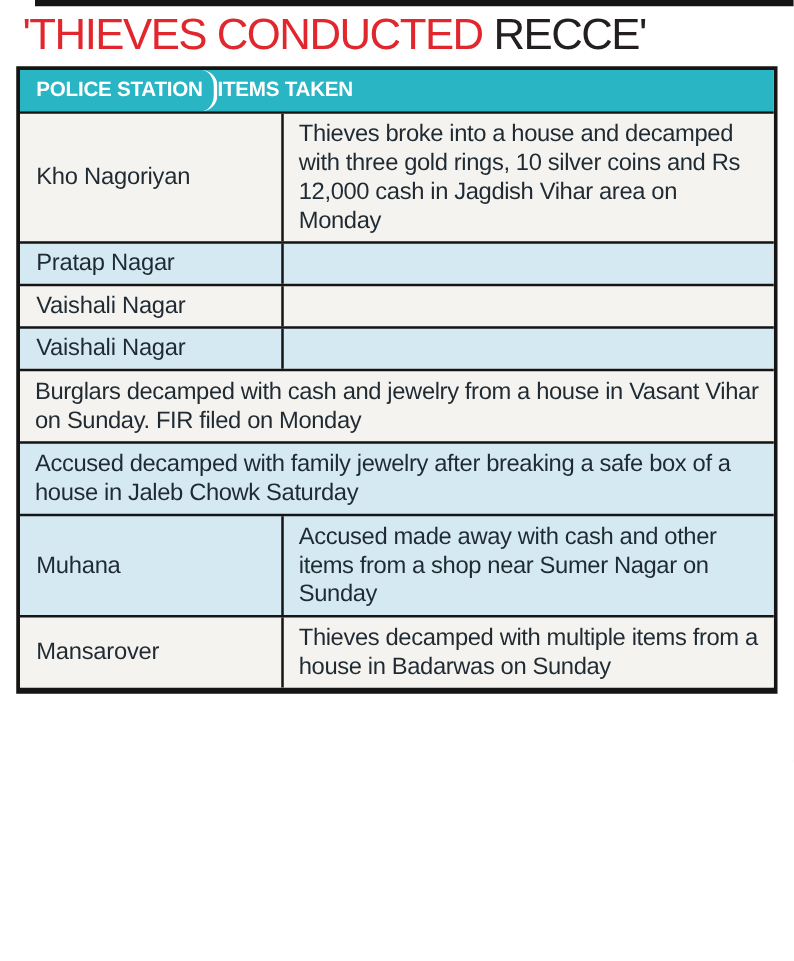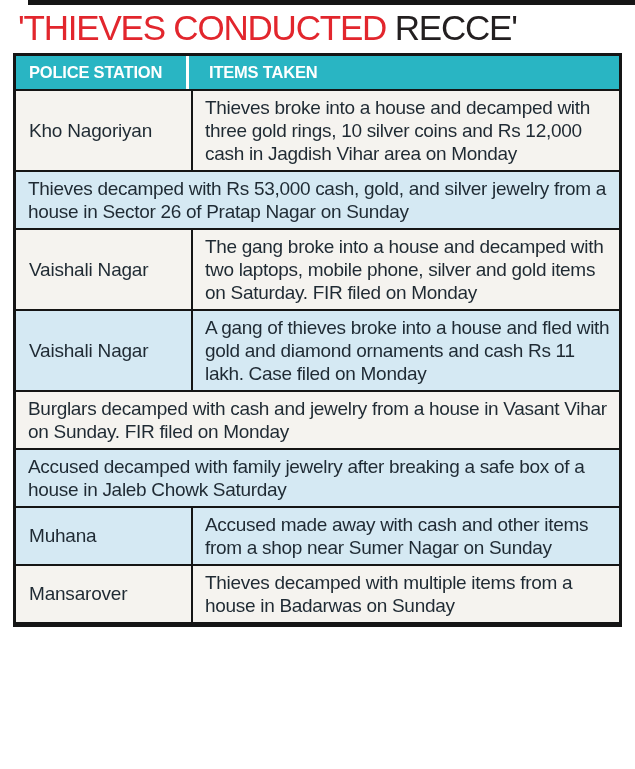"POLICE STATION" .thead .h1 { border-radius: none -> 13px; width: 173px -> 158px }
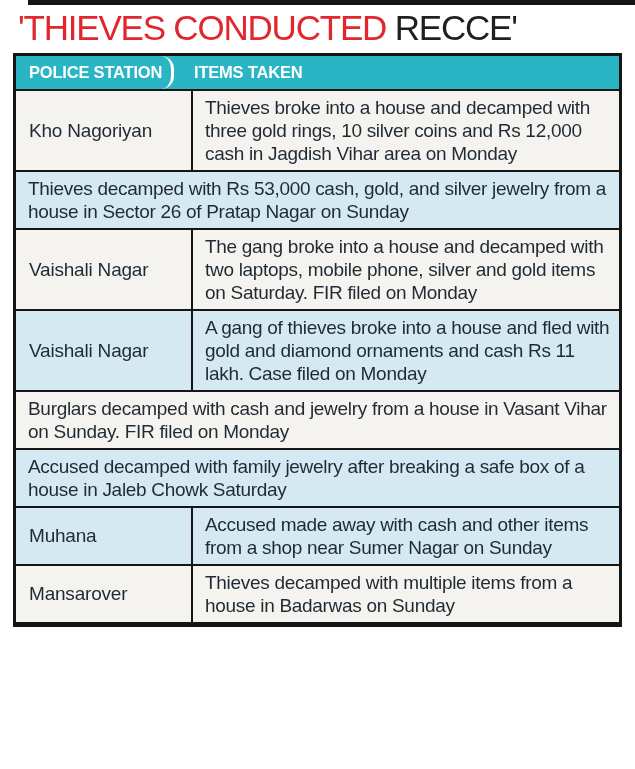"ITEMS TAKEN" .thead .h2 { padding-left: 20px -> 0 }
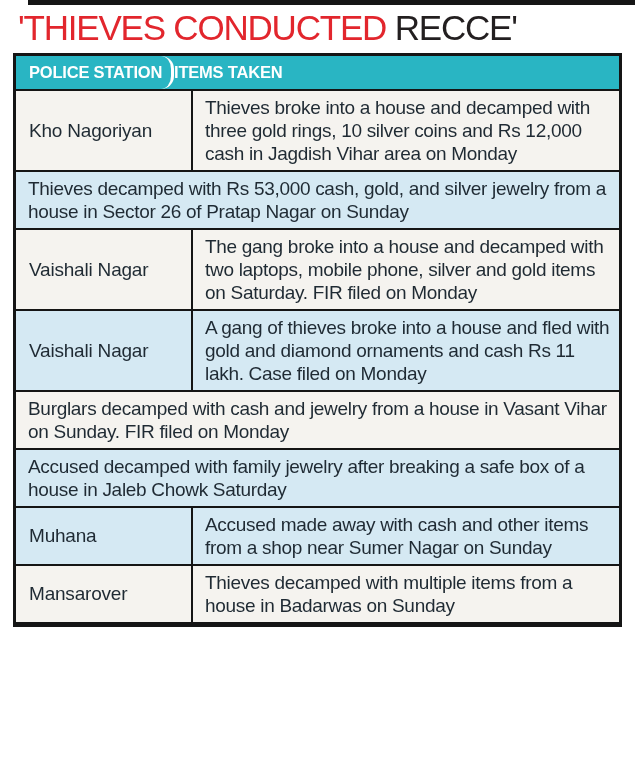"Kho Nagoriyan" .row .station { width: 177px -> 211px }
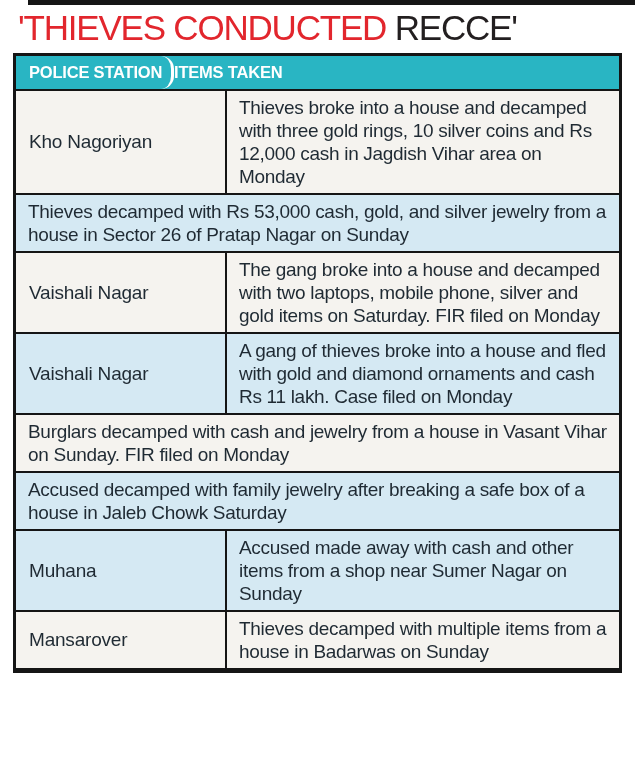"Pratap Nagar" div.station { html: none -> <div>Pratap Nagar</div> }
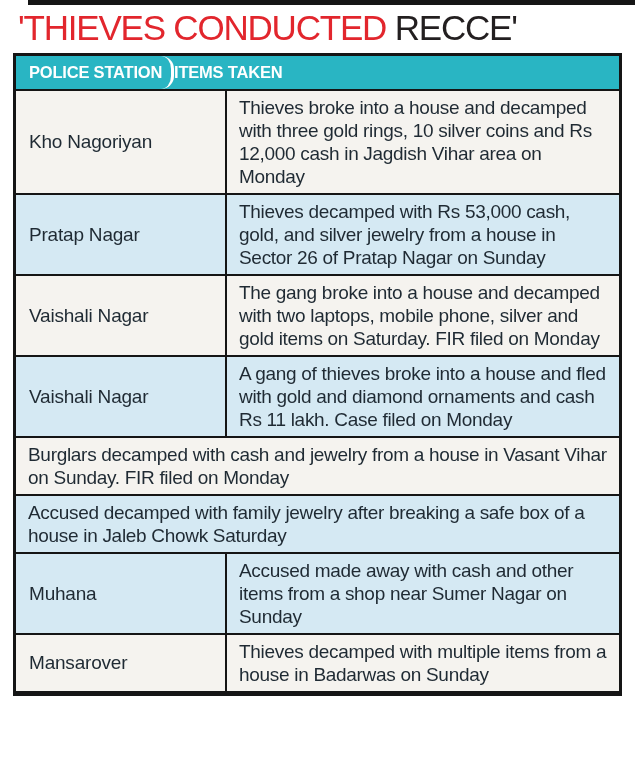"Thieves decamped with Rs 53,000" div.items { html: <div>Thieves decamped with Rs 53,000 cash, gold, and silver jewelry from a house in Sector 26 of Pratap Nagar on Sunday</div> -> none }
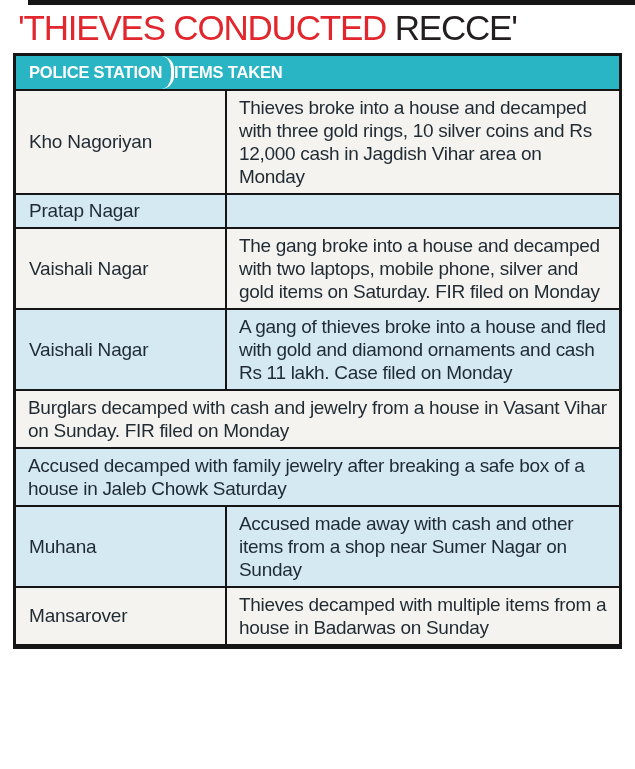"The gang broke into a" div.items { html: <div>The gang broke into a house and decamped with two laptops, mobile phone, silver and gold items on Saturday. FIR filed on Monday</div> -> none }
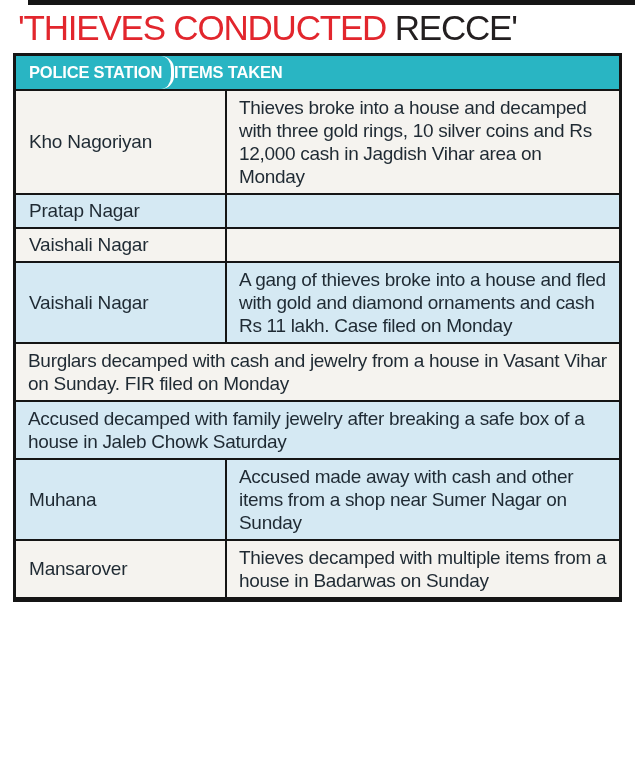"A gang of thieves broke" div.items { html: <div>A gang of thieves broke into a house and fled with gold and diamond ornaments and cash Rs 11 lakh. Case filed on Monday</div> -> none }
